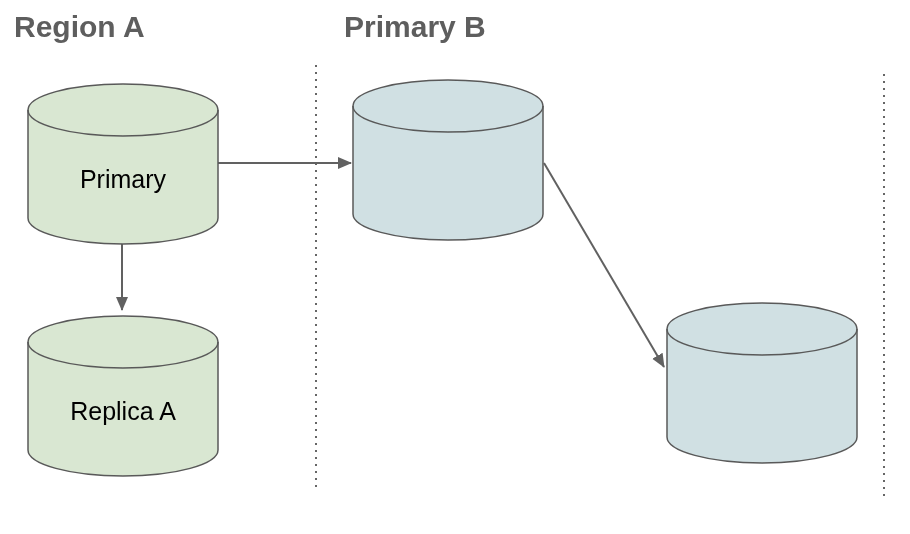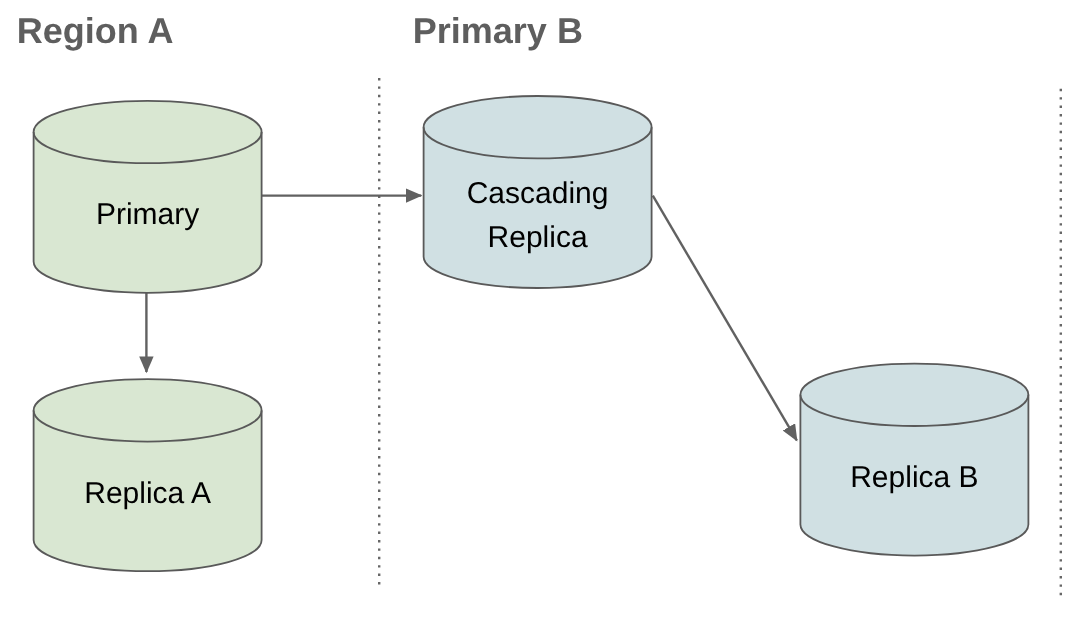"Cascading Replica" div.node-label { html: <div>Cascading Replica</div> -> none }
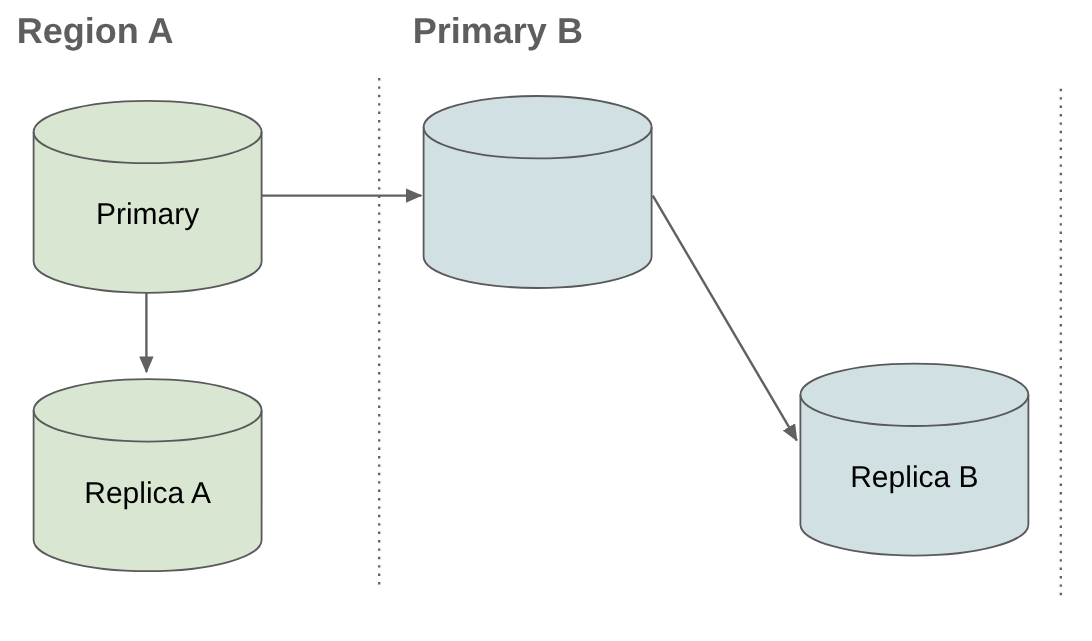"Replica B" div.node-label { html: <div>Replica B</div> -> none }
